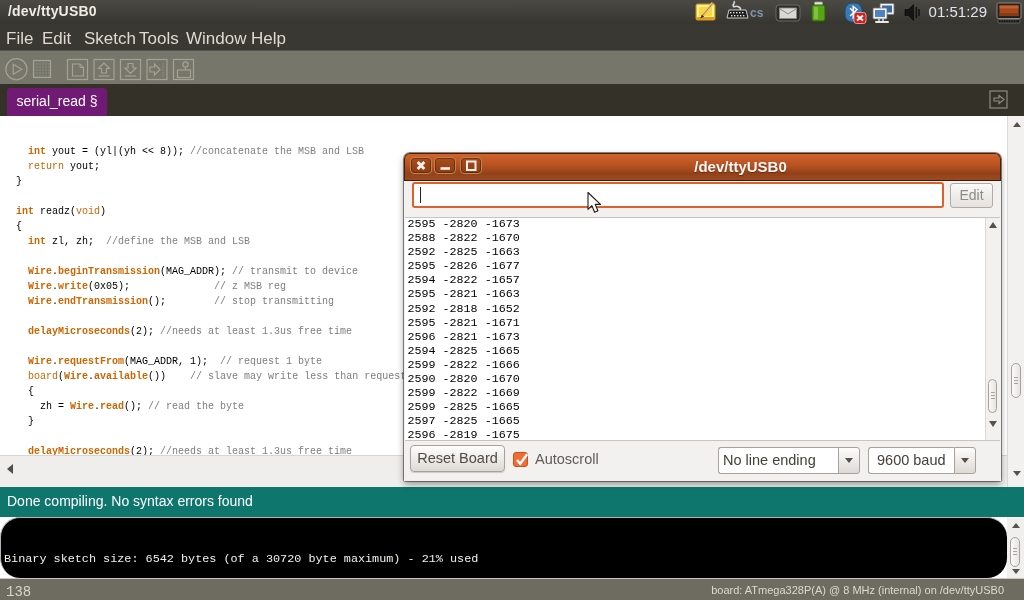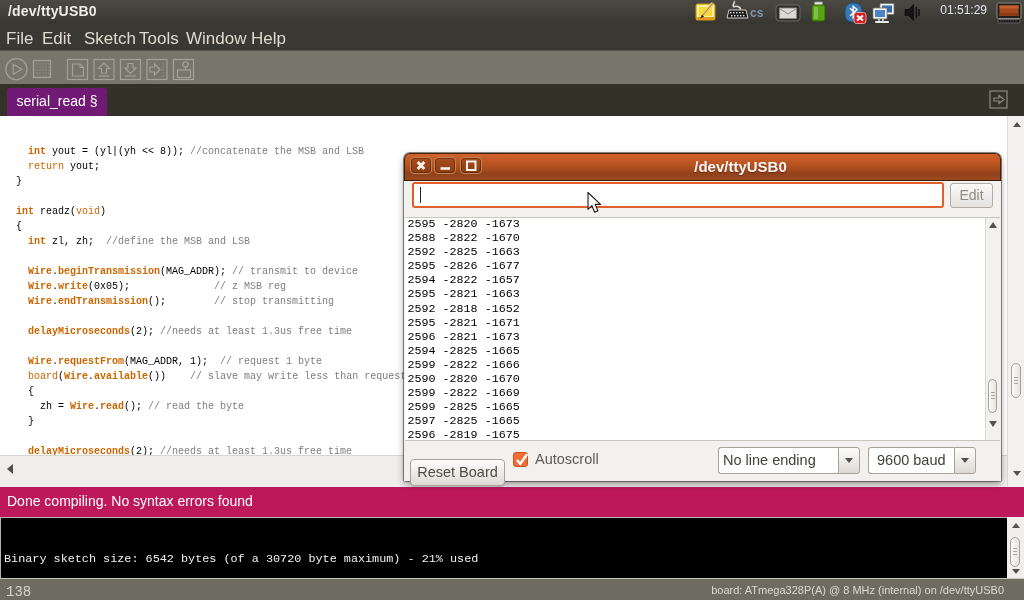"01:51:29" #clock { font-size: 12px -> 15px }
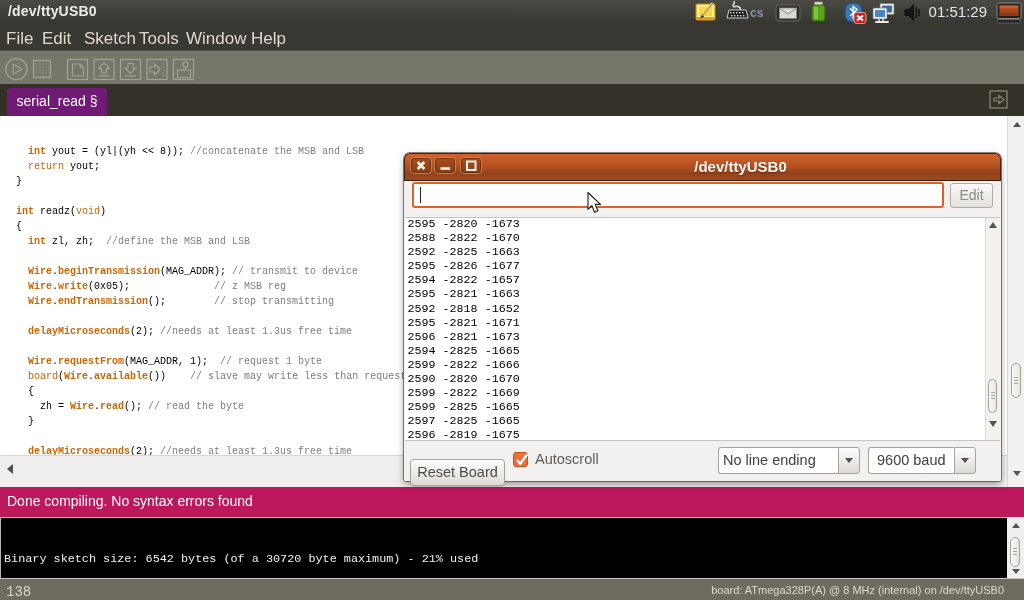"Reset Board" #resetbtn { top: 18px -> 4px }
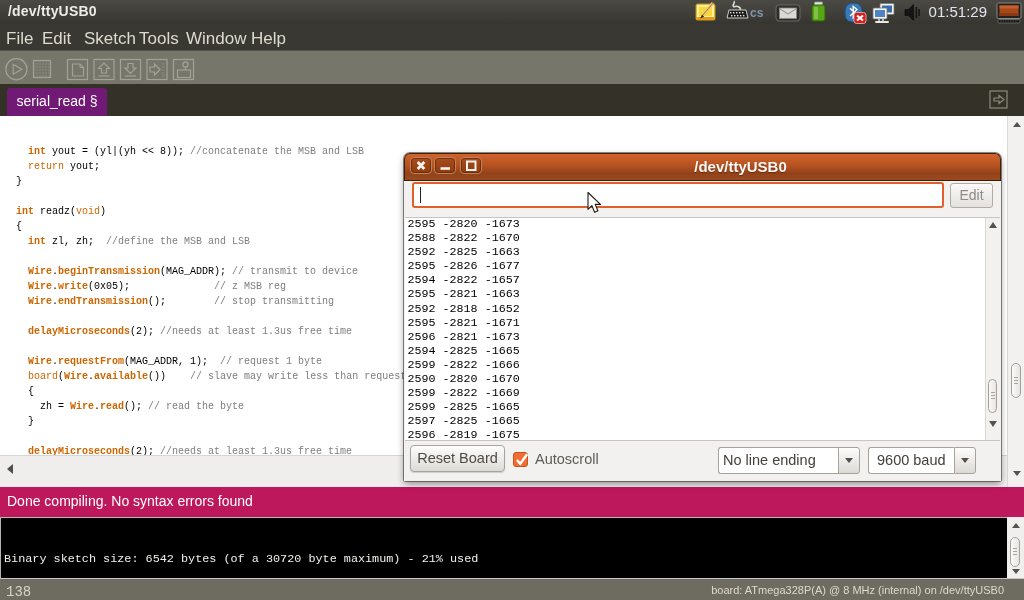"Done compiling. No syntax errors" #ostatus { background: #be185d -> #0f766e }
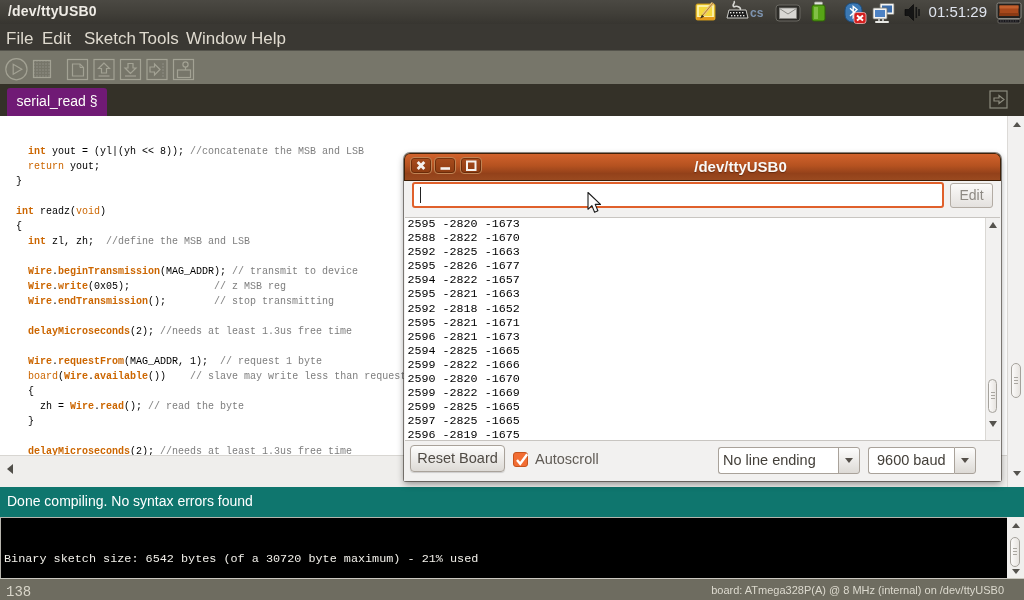"Binary sketch size: 6542 bytes" #console { border-radius: none -> 20px }
